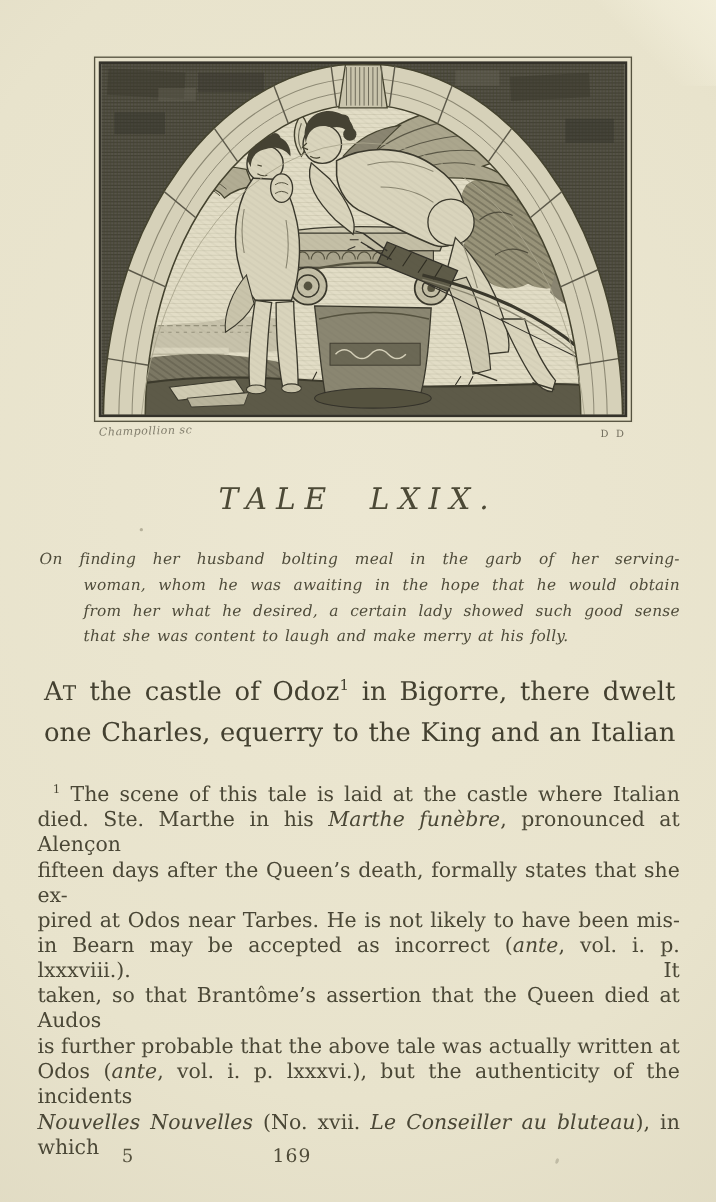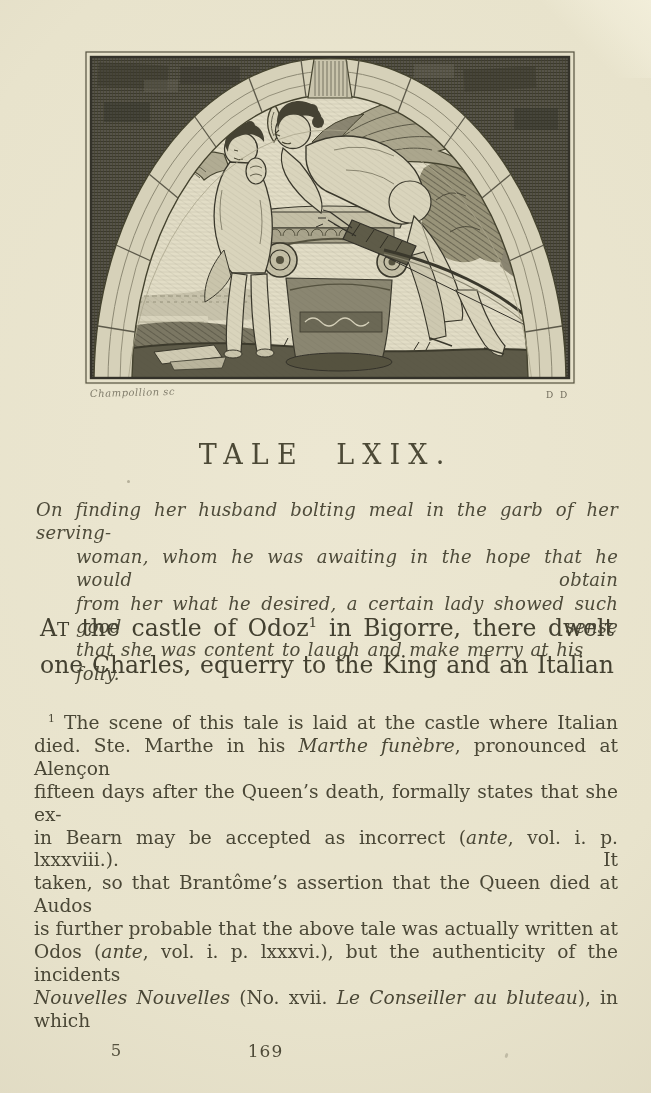"TALE LXIX." .tale-title { font-style: none -> italic }
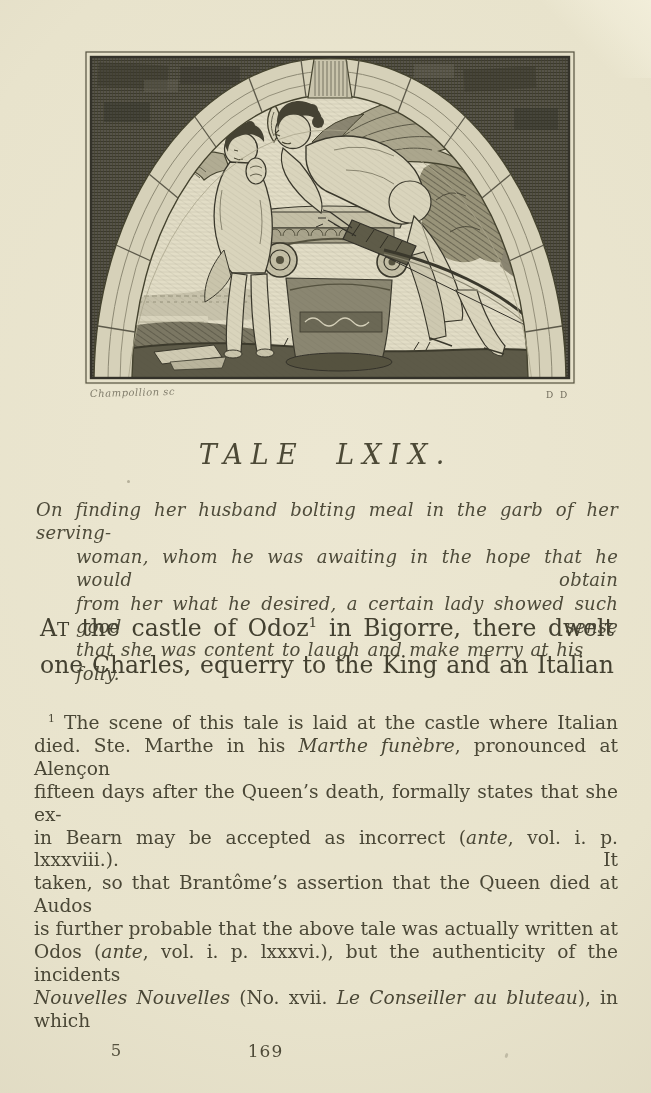"On finding her husband bolting" .summary { font-size: 18px -> 14px }
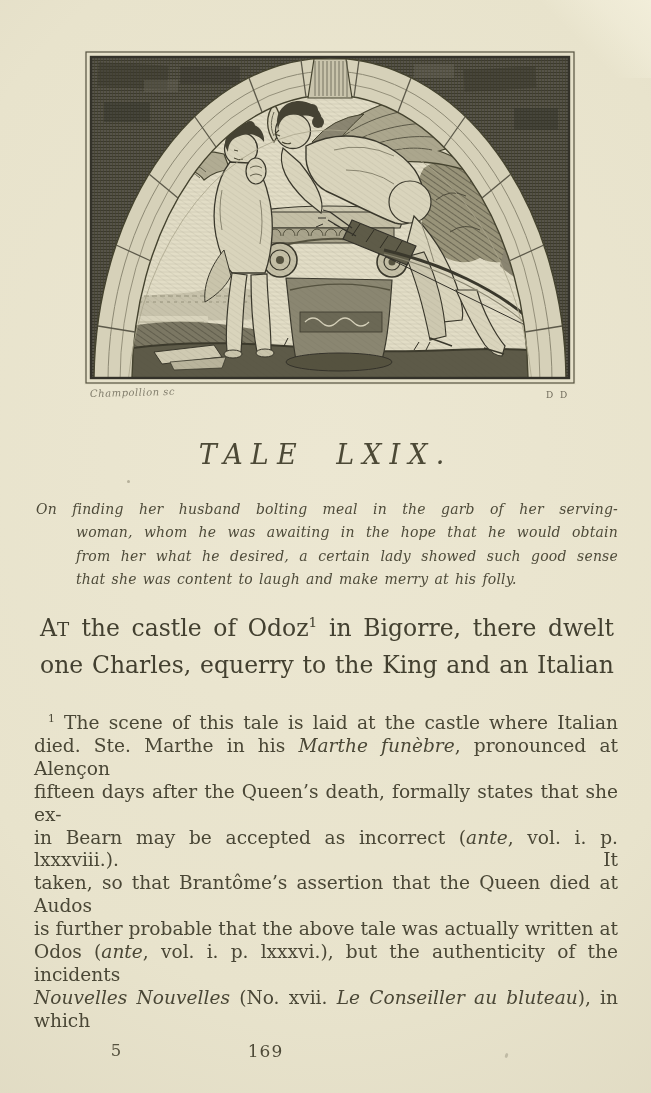"pired at Odos near Tarbes." div.f-line { html: none -> <div><span>pired at Odos near Tarbes. He is not likely to have been mis-</span></div> }
